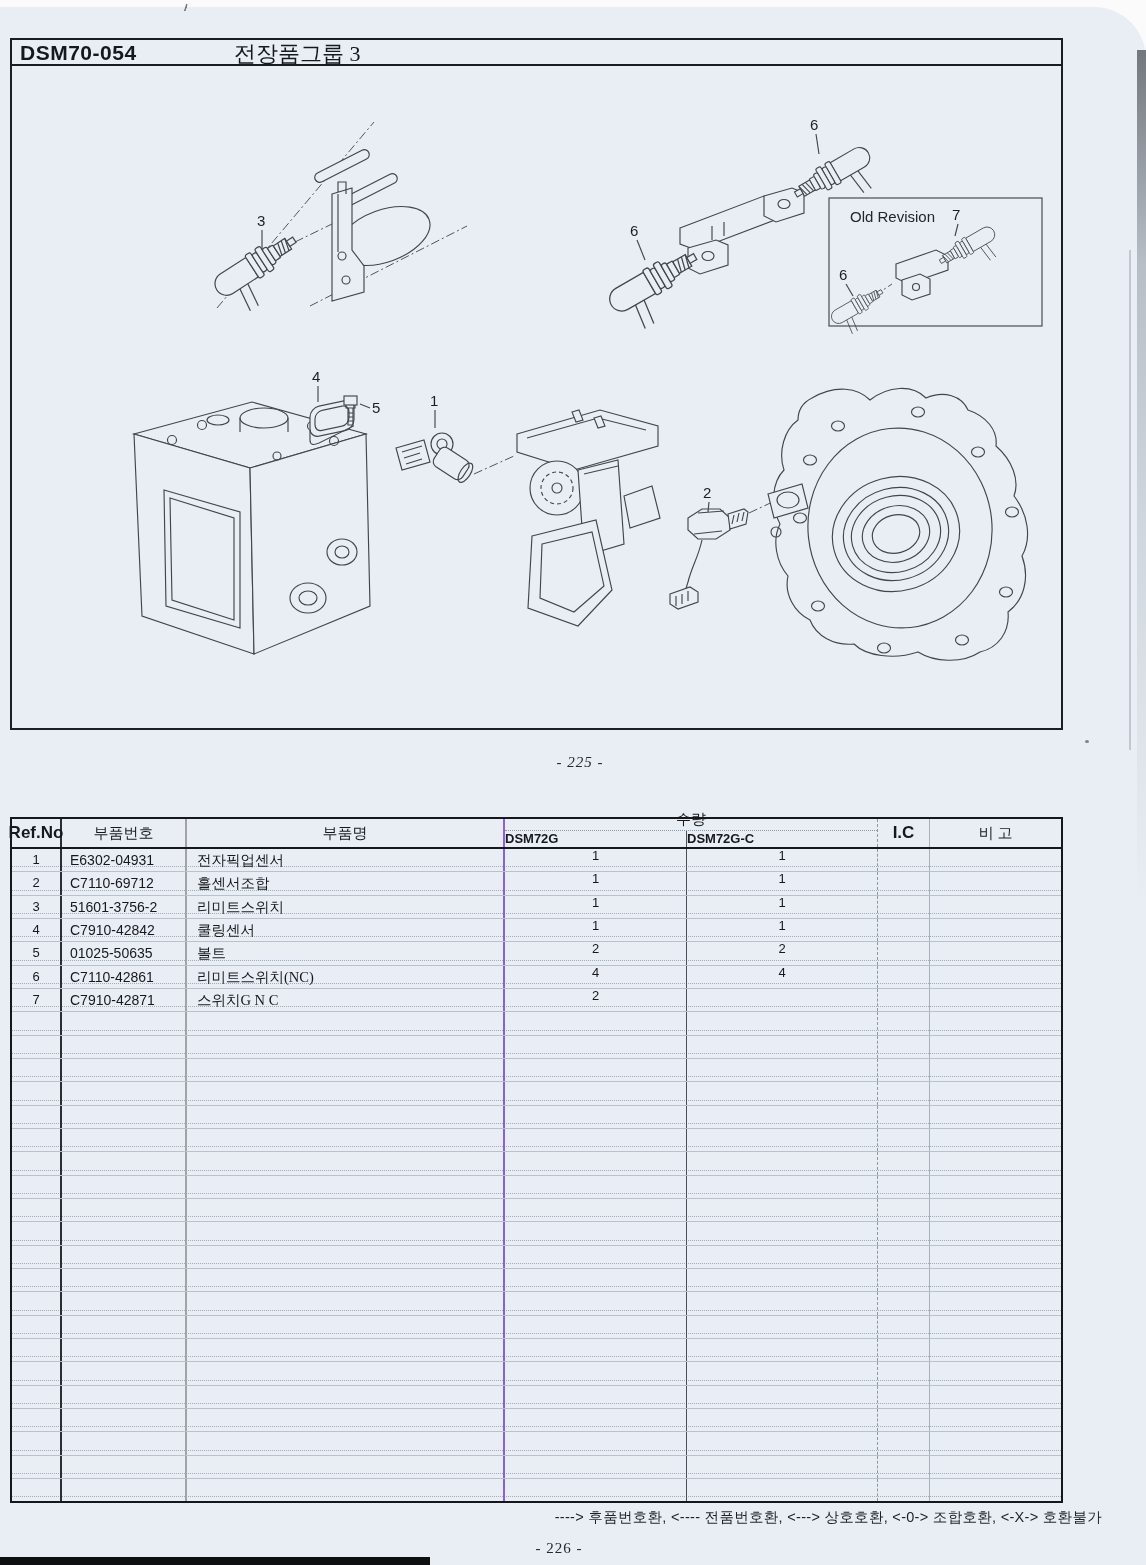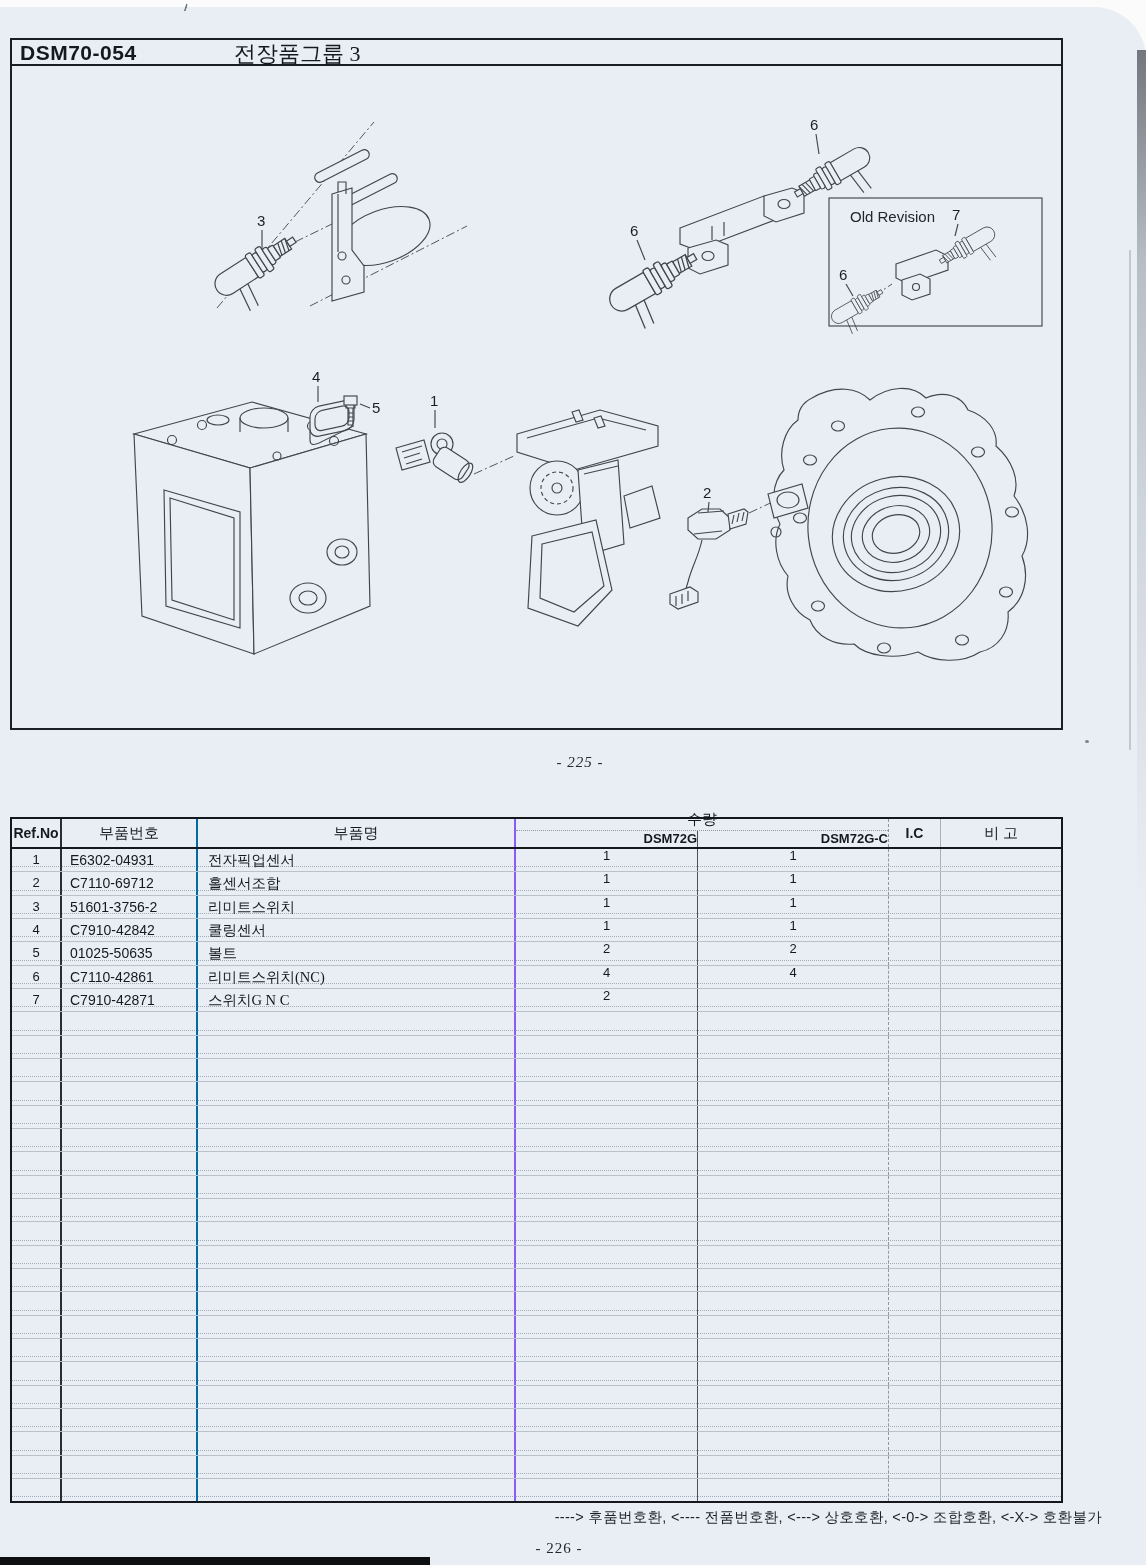"Ref.No" .hsans { font-size: 14px -> 17px }
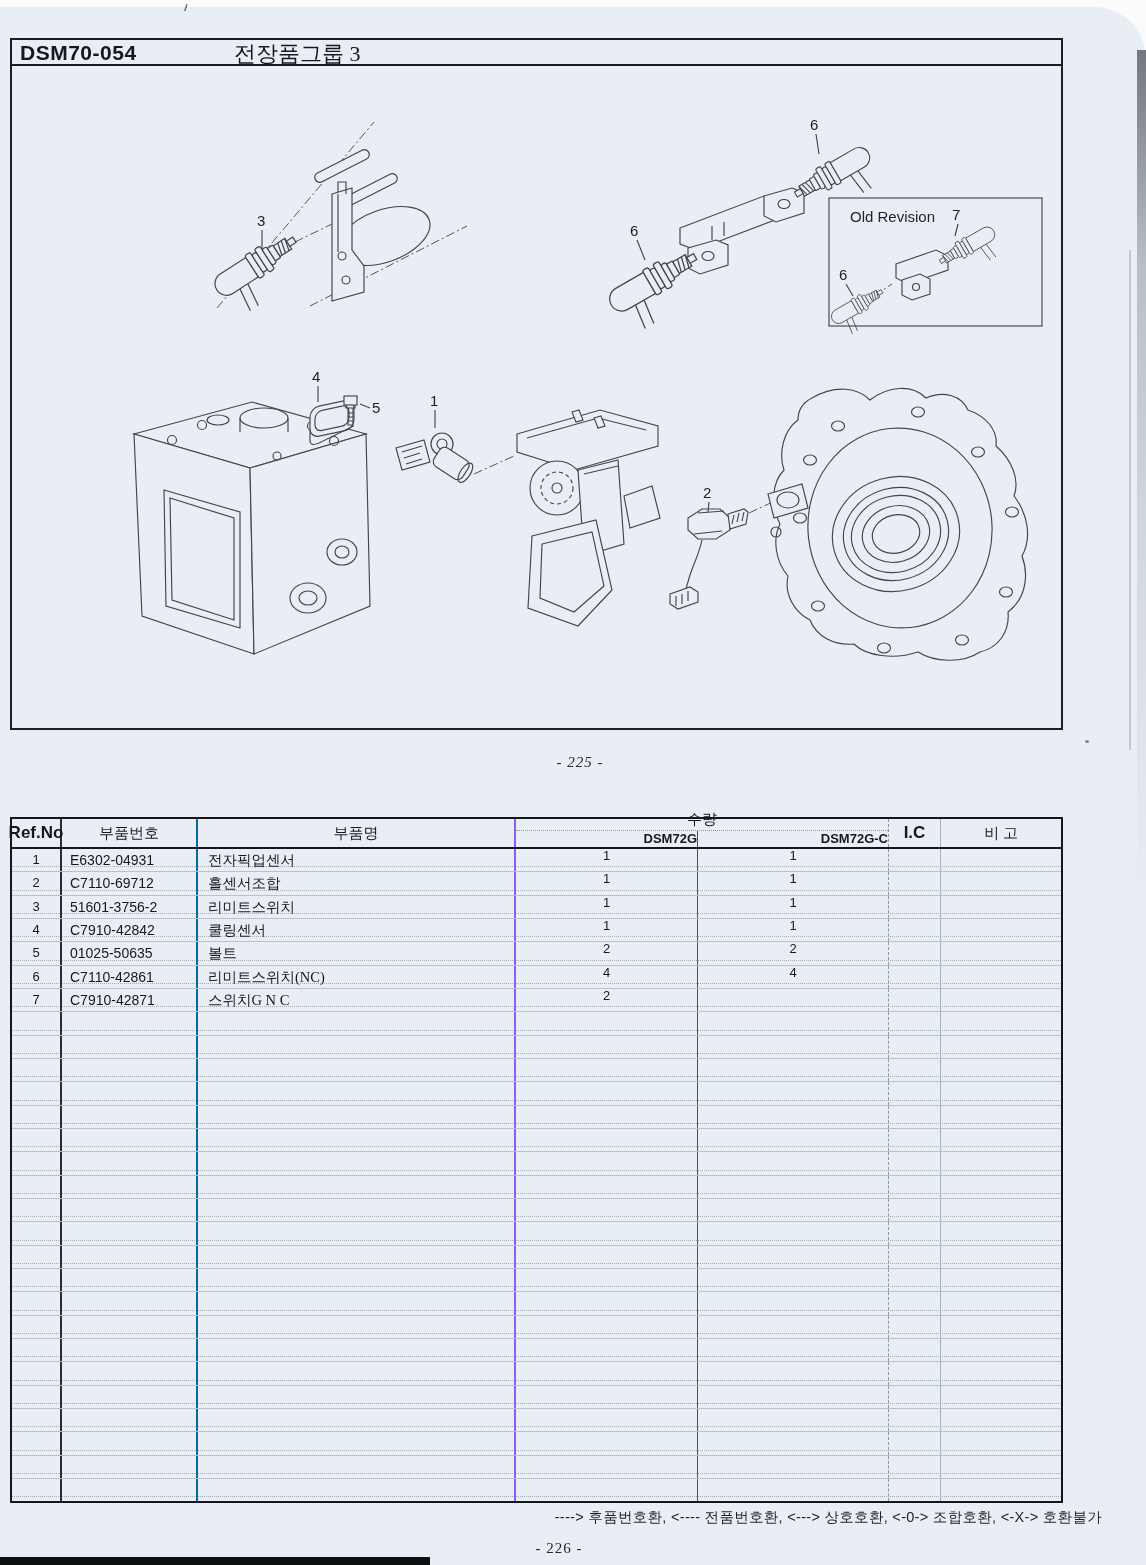"부품번호" .c-pn { border-right: 2px solid #0369a1 -> 2px solid #a3a3a3; width: 136px -> 125px }
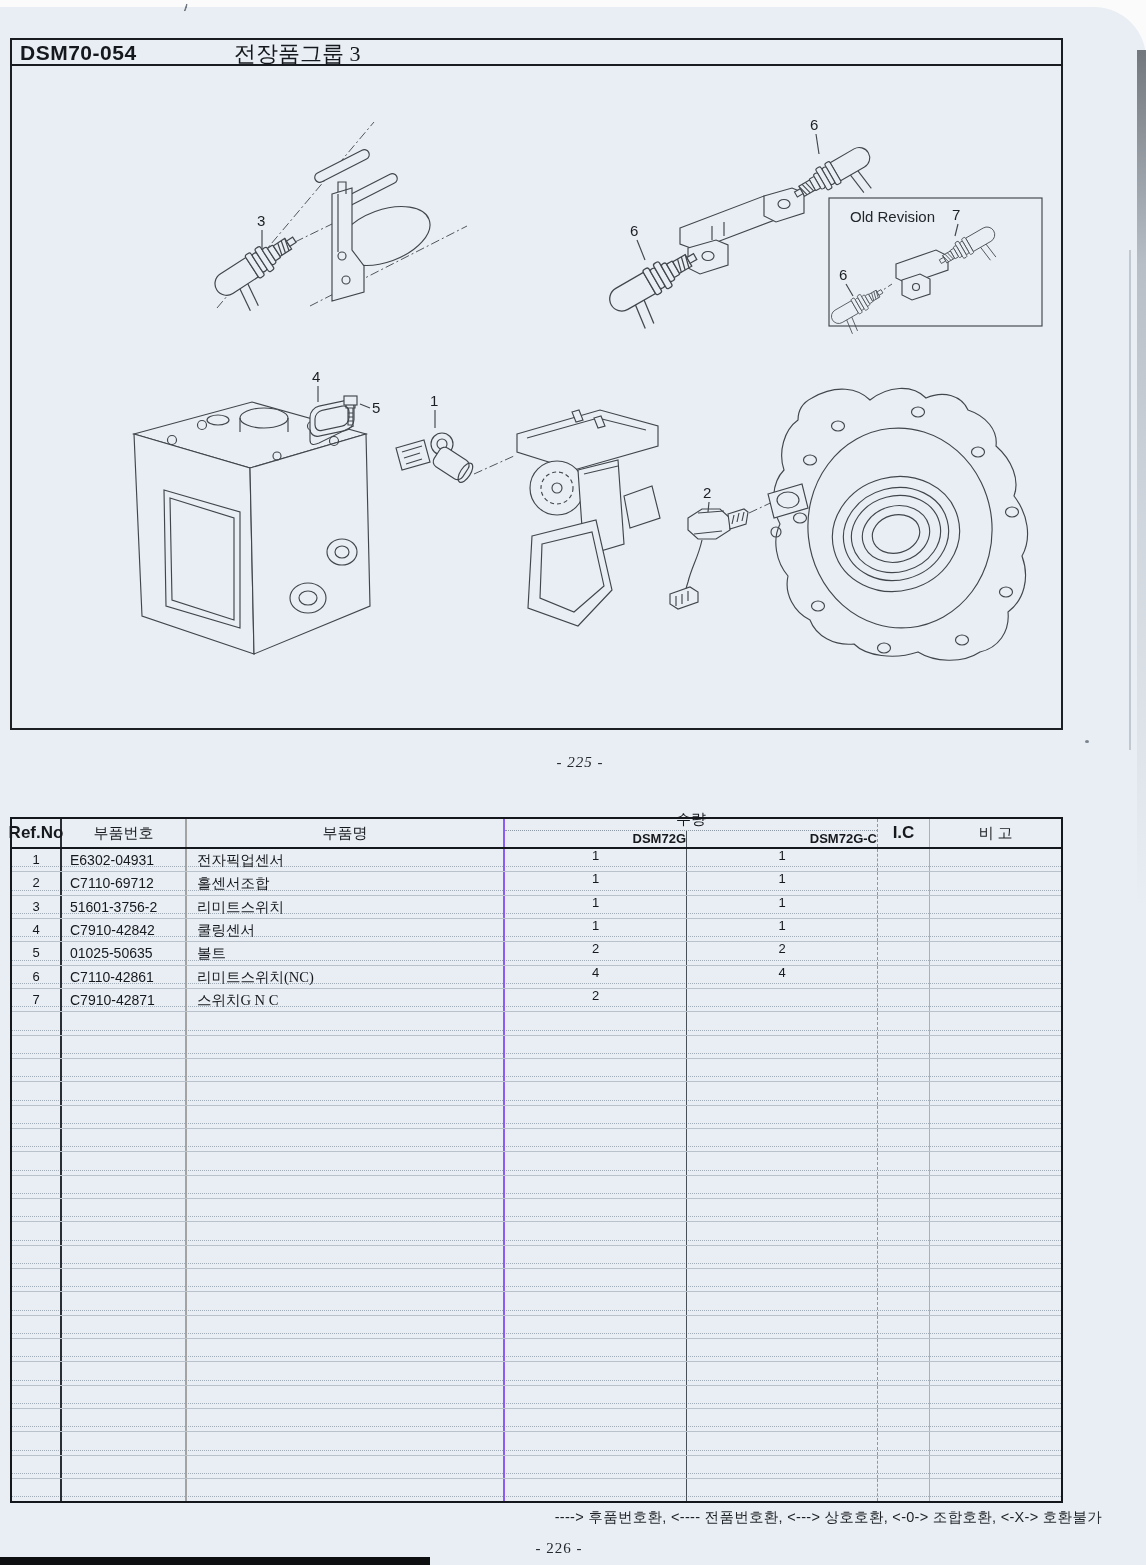"DSM72G" .qs { text-align: right -> left }
